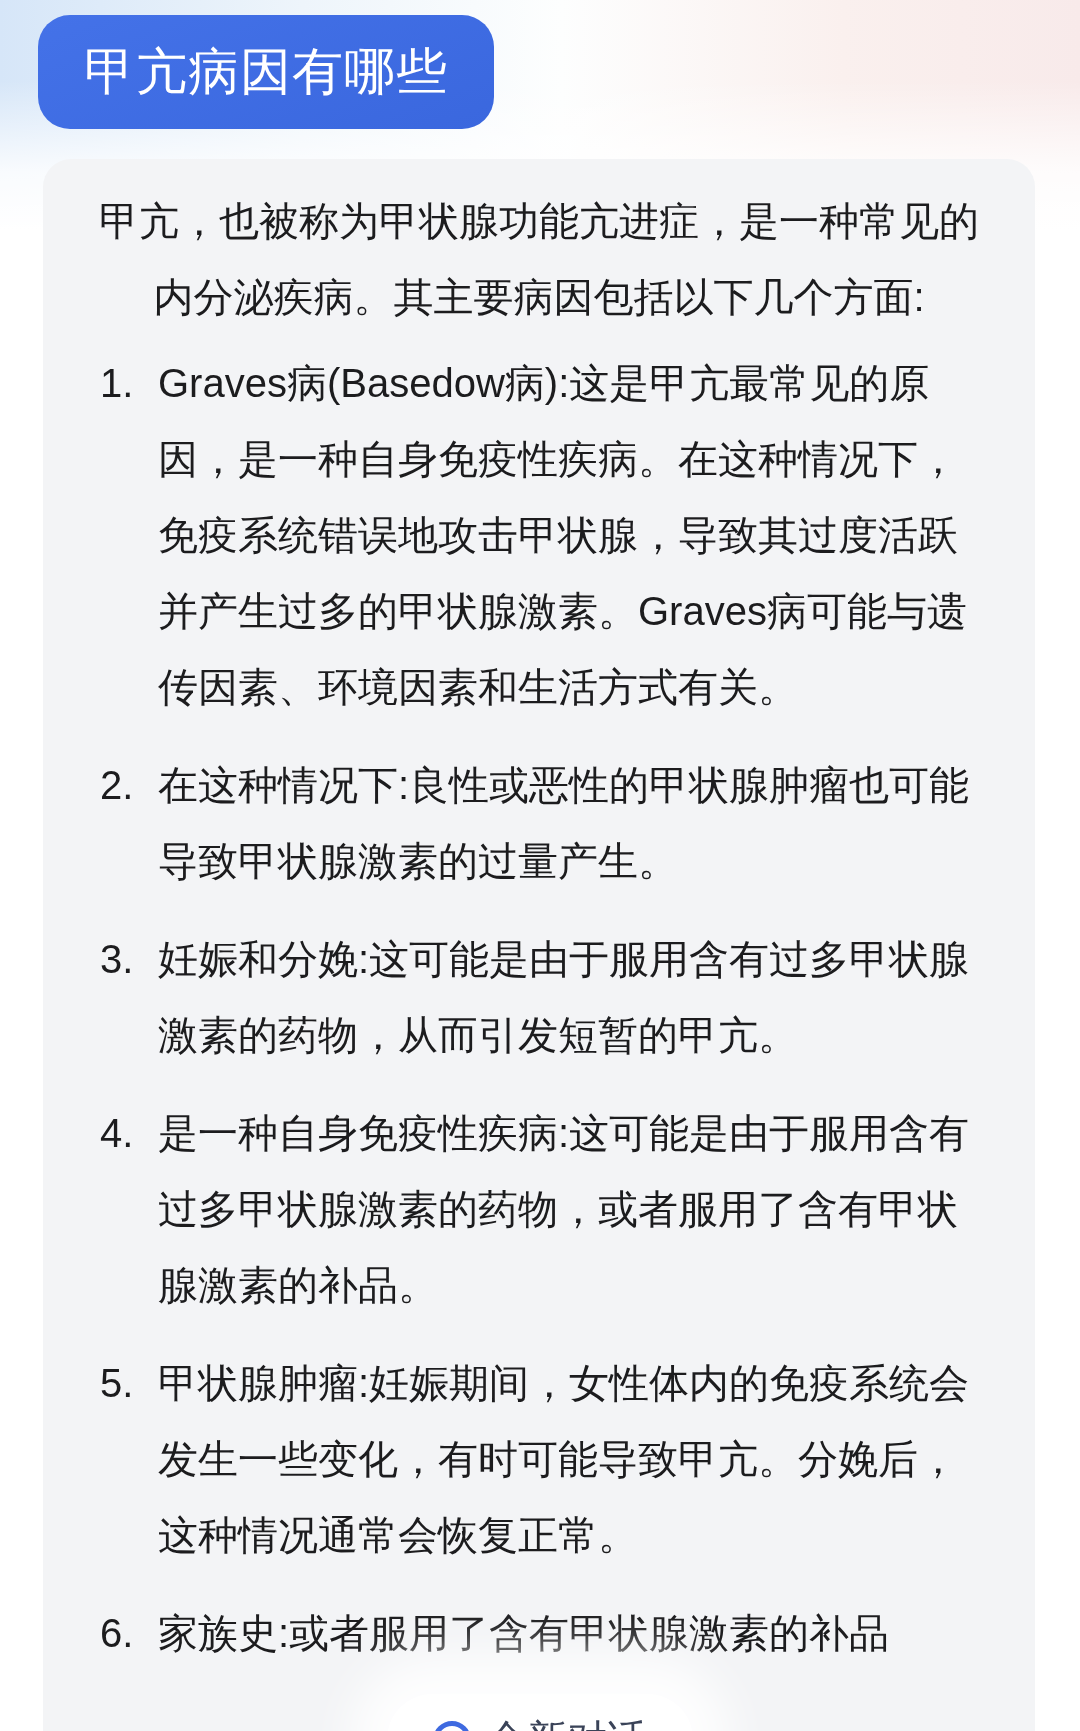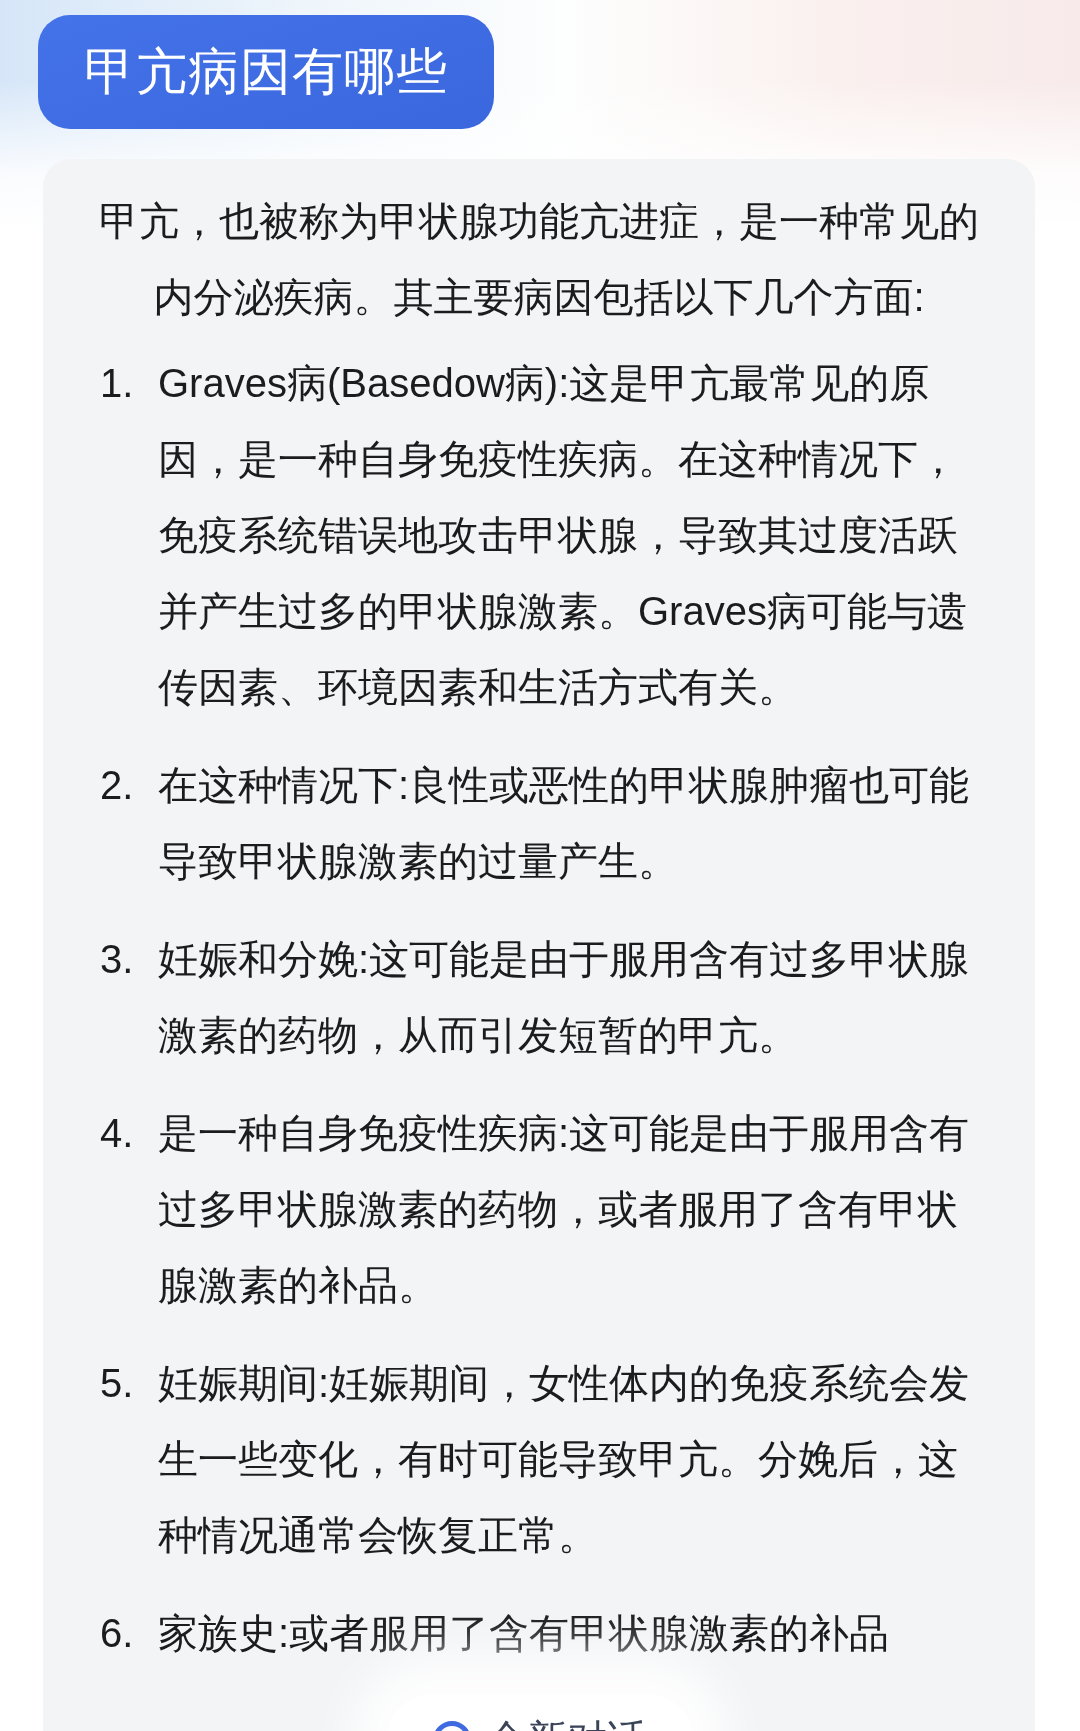"妊娠期间" span.cause-term { text: 妊娠期间 -> 甲状腺肿瘤 }
